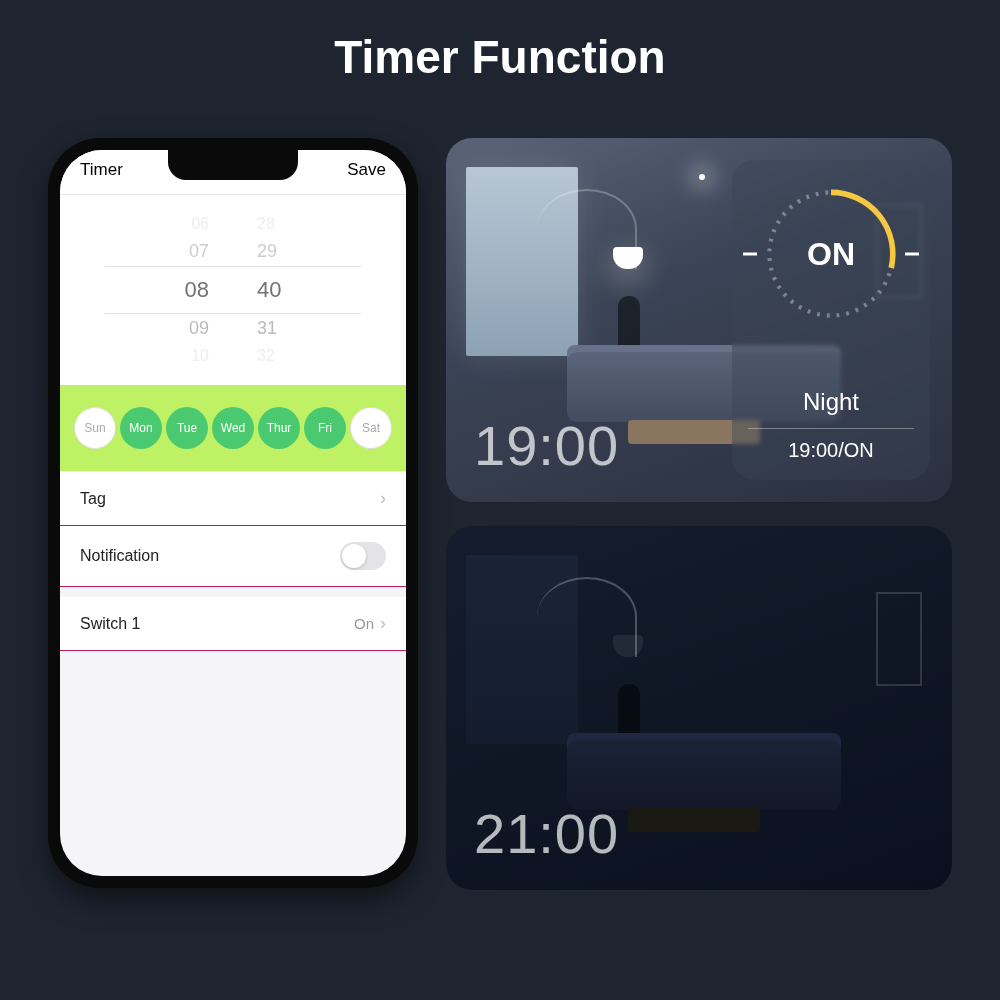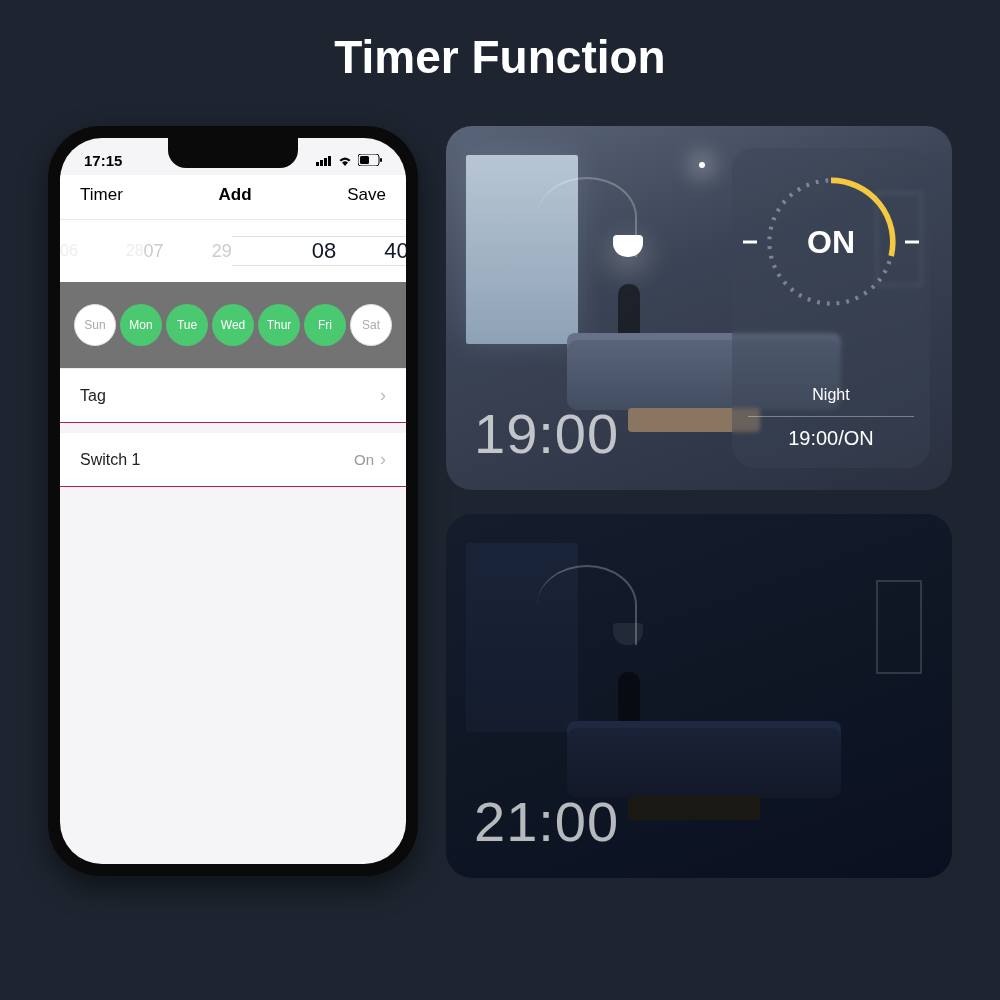"Timer Function" .title { margin-bottom: 12px -> 24px }
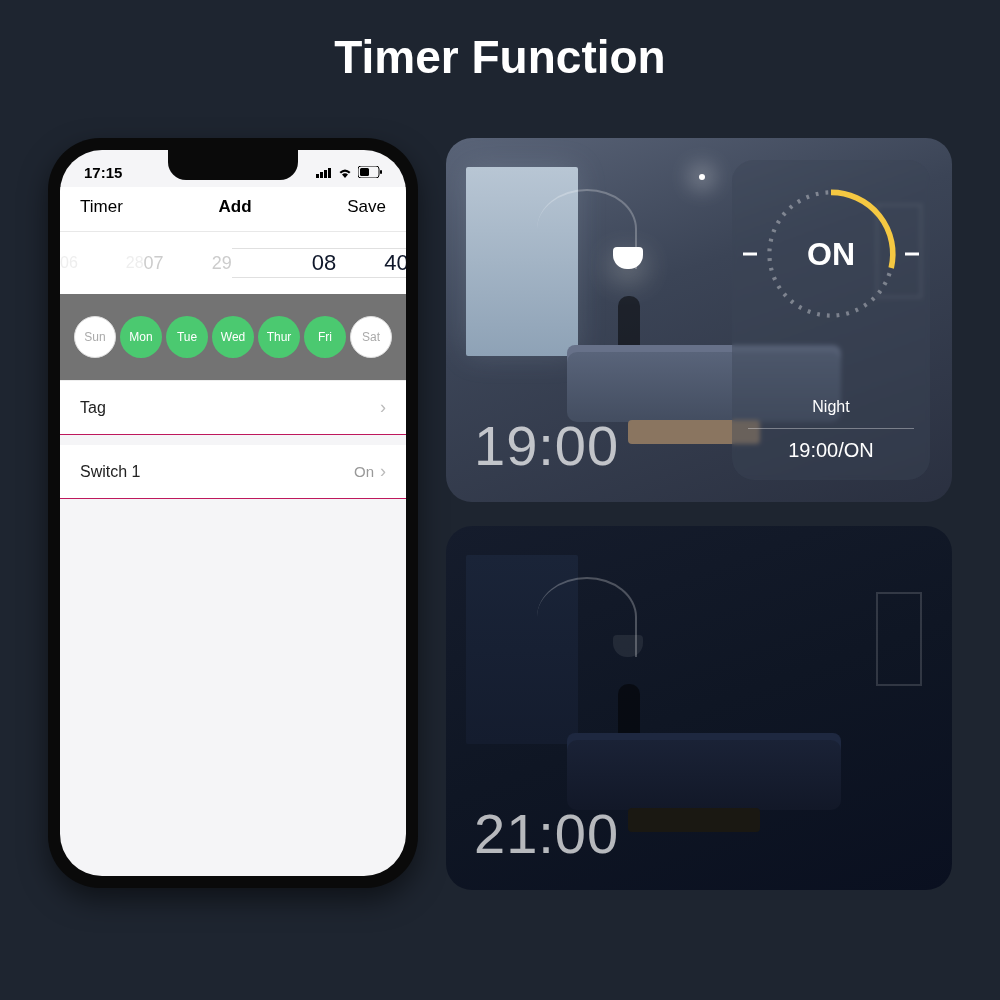"17:15" div.status-bar { html: <div> <span>17:15</span> <div> <span> <svg> <rect></rect> <rect></rect> <rect></rect> <rect></rect> </svg> </span> <span> <svg> <path></path> </svg> </span> <span> <svg> <rect></rect> <rect></rect> <rect></rect> </svg> </span> </div> </div> -> none }
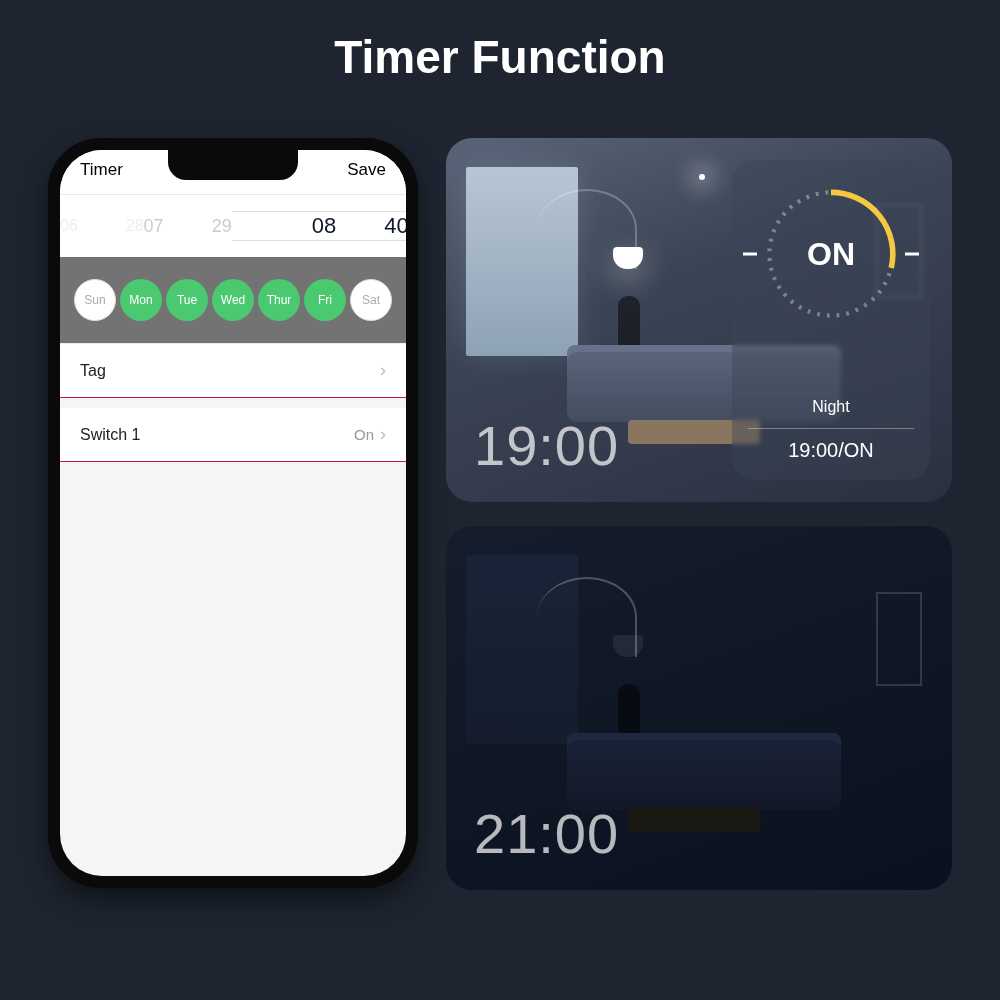"07" .time-rows { flex-direction: none -> column }
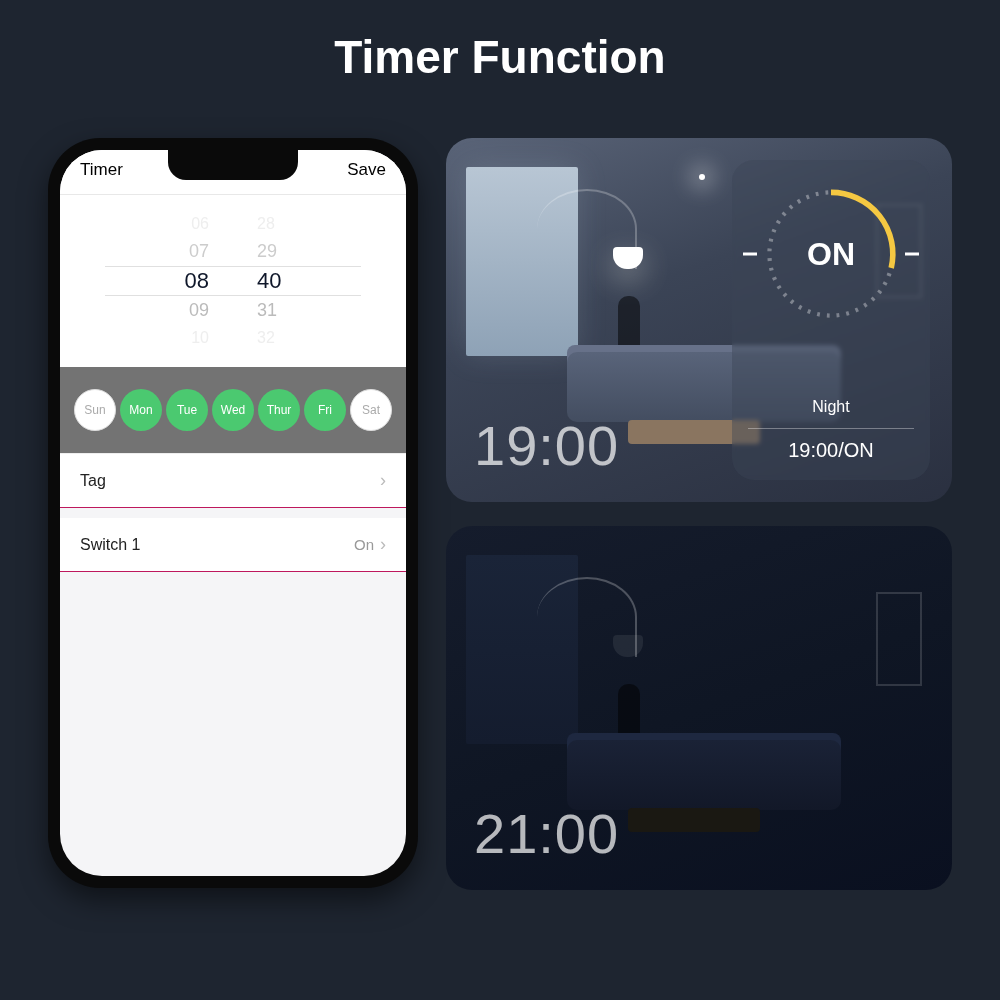"08" .time-row.selected { color: #0f172a -> #737373; padding: 1px 80px -> 10px 80px }
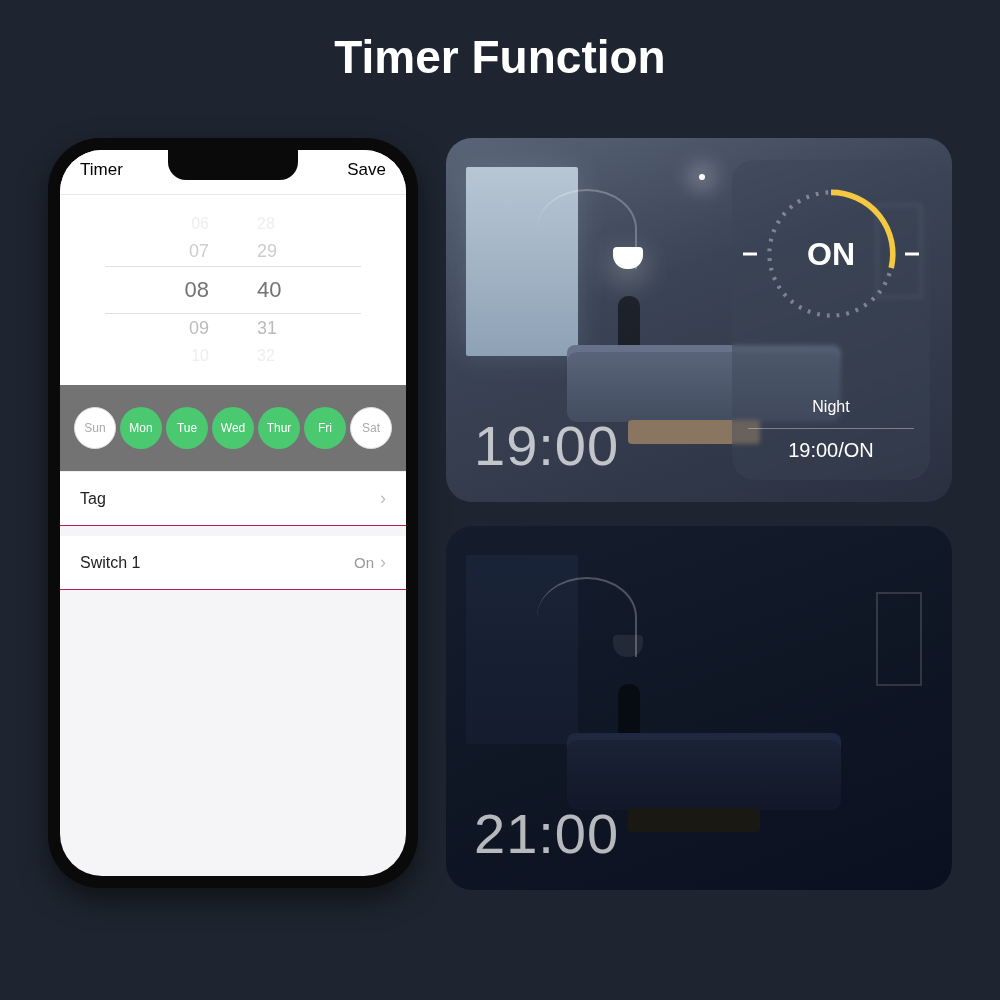"Night" .ov-sub { font-size: 16px -> 24px }
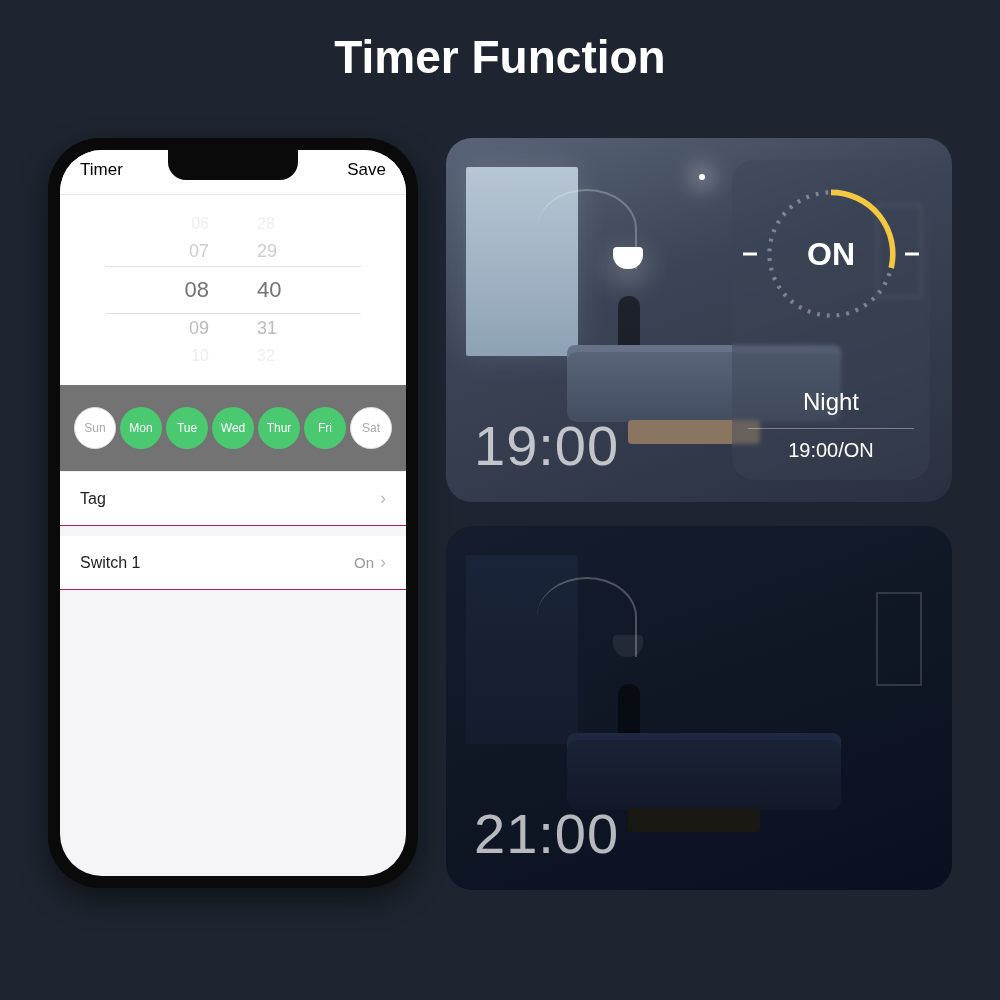"Sun" .day-picker { background: #737373 -> #bef264 }
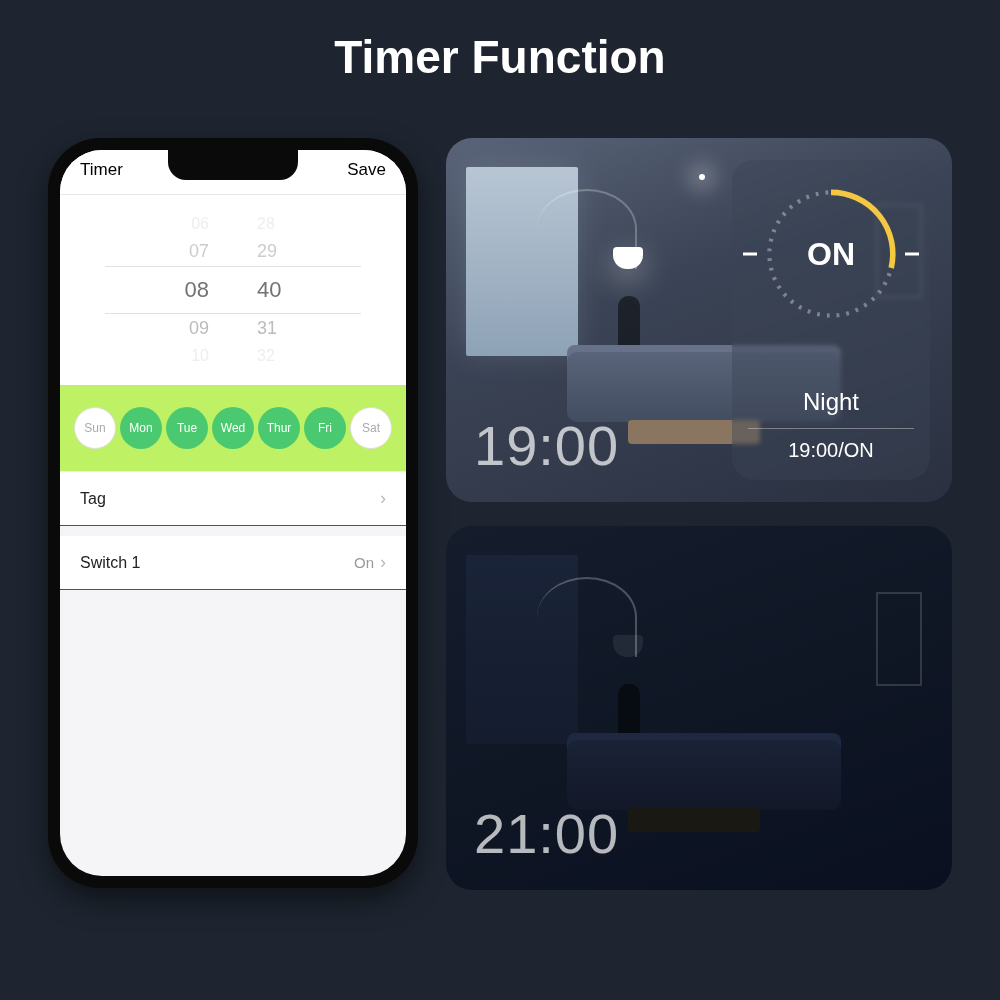"Notification" div.list-row { html: none -> <div> <span>Notification</span> <span></span> </div> }
